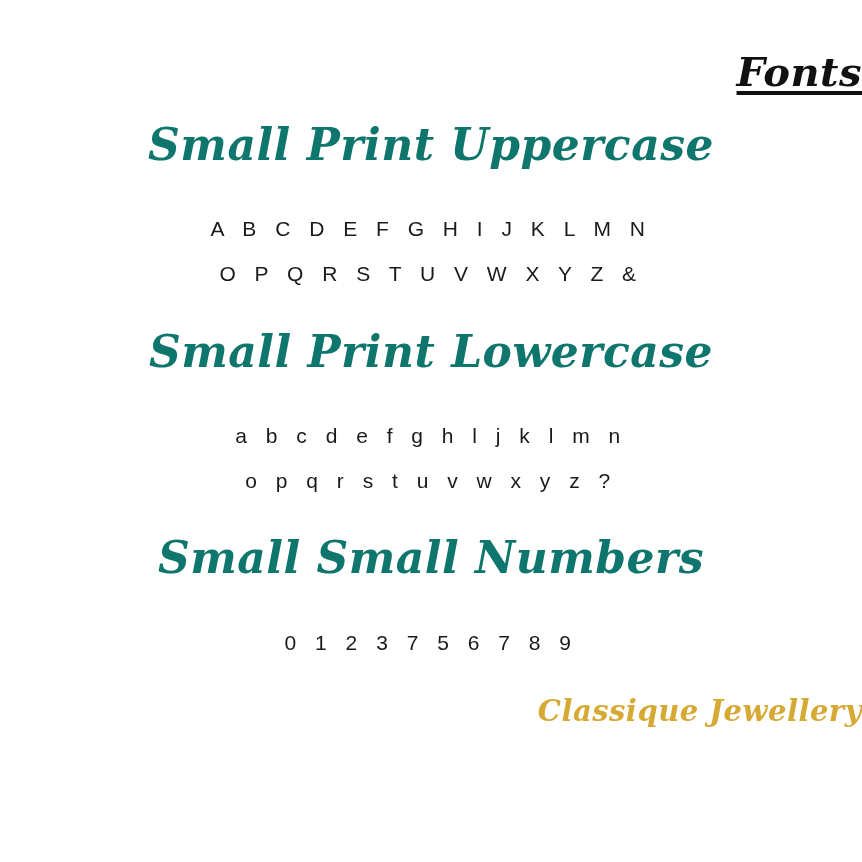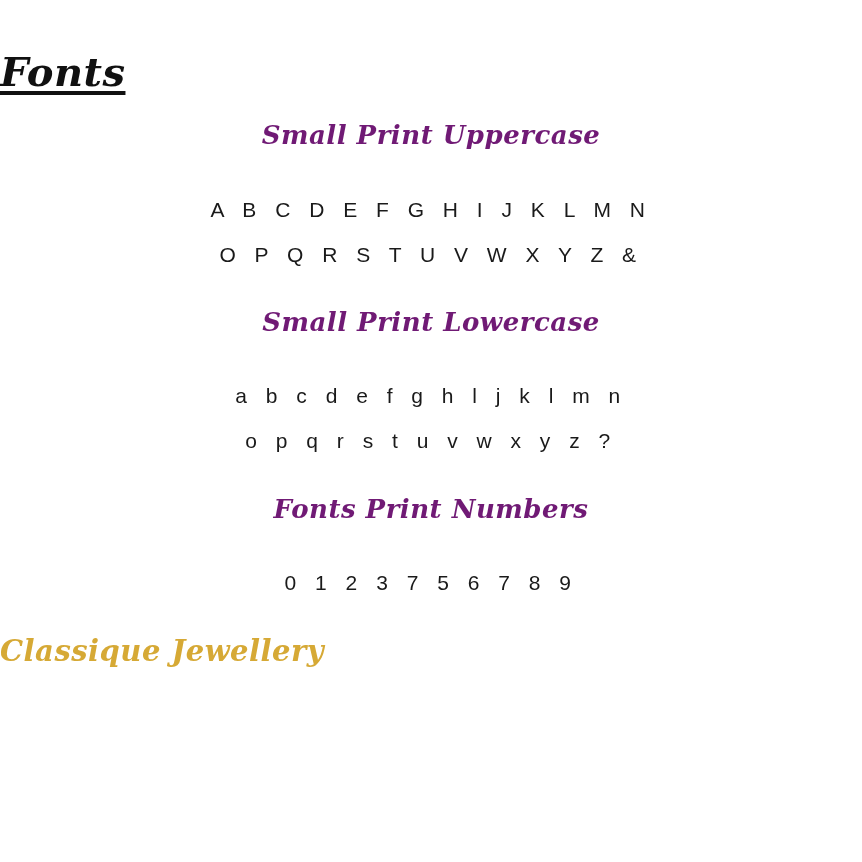"Fonts" .page { align-items: flex-start -> flex-end }
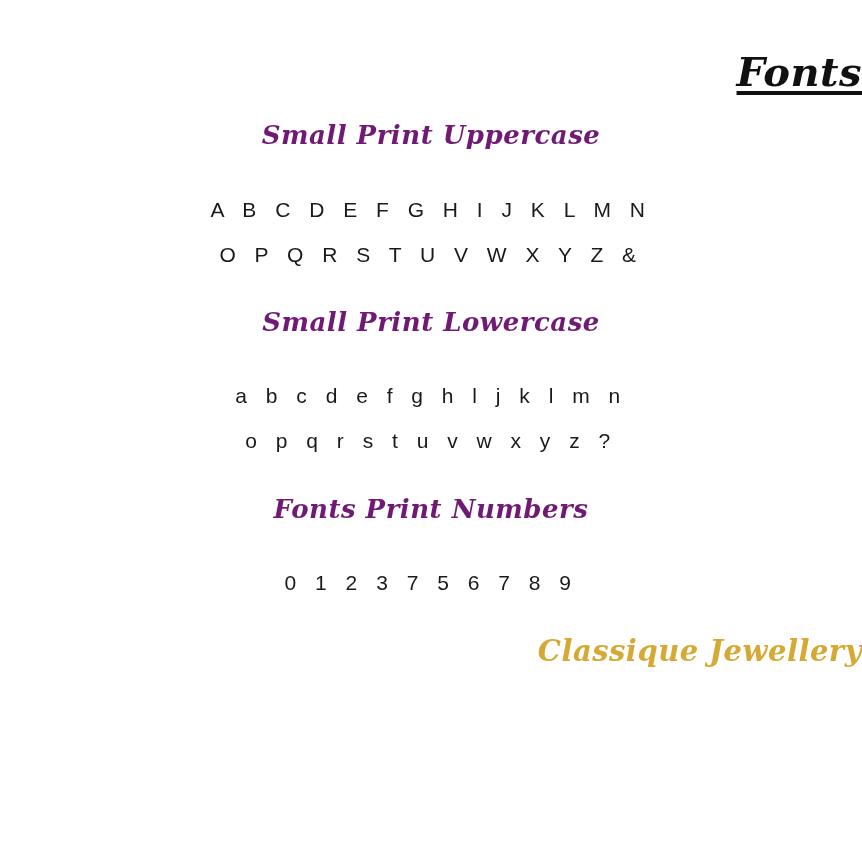"Small Print Uppercase" .section-heading { color: #701a75 -> #0f766e; font-size: 26px -> 44px }
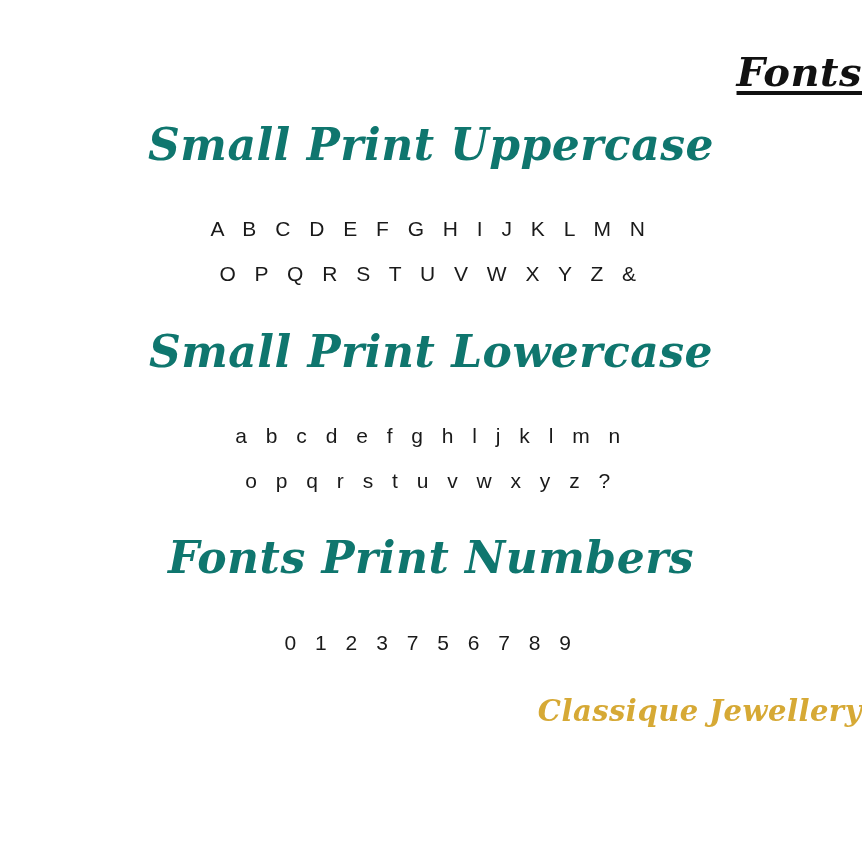"Fonts Print Numbers" div.section-heading { text: Fonts Print -> Small Small }
